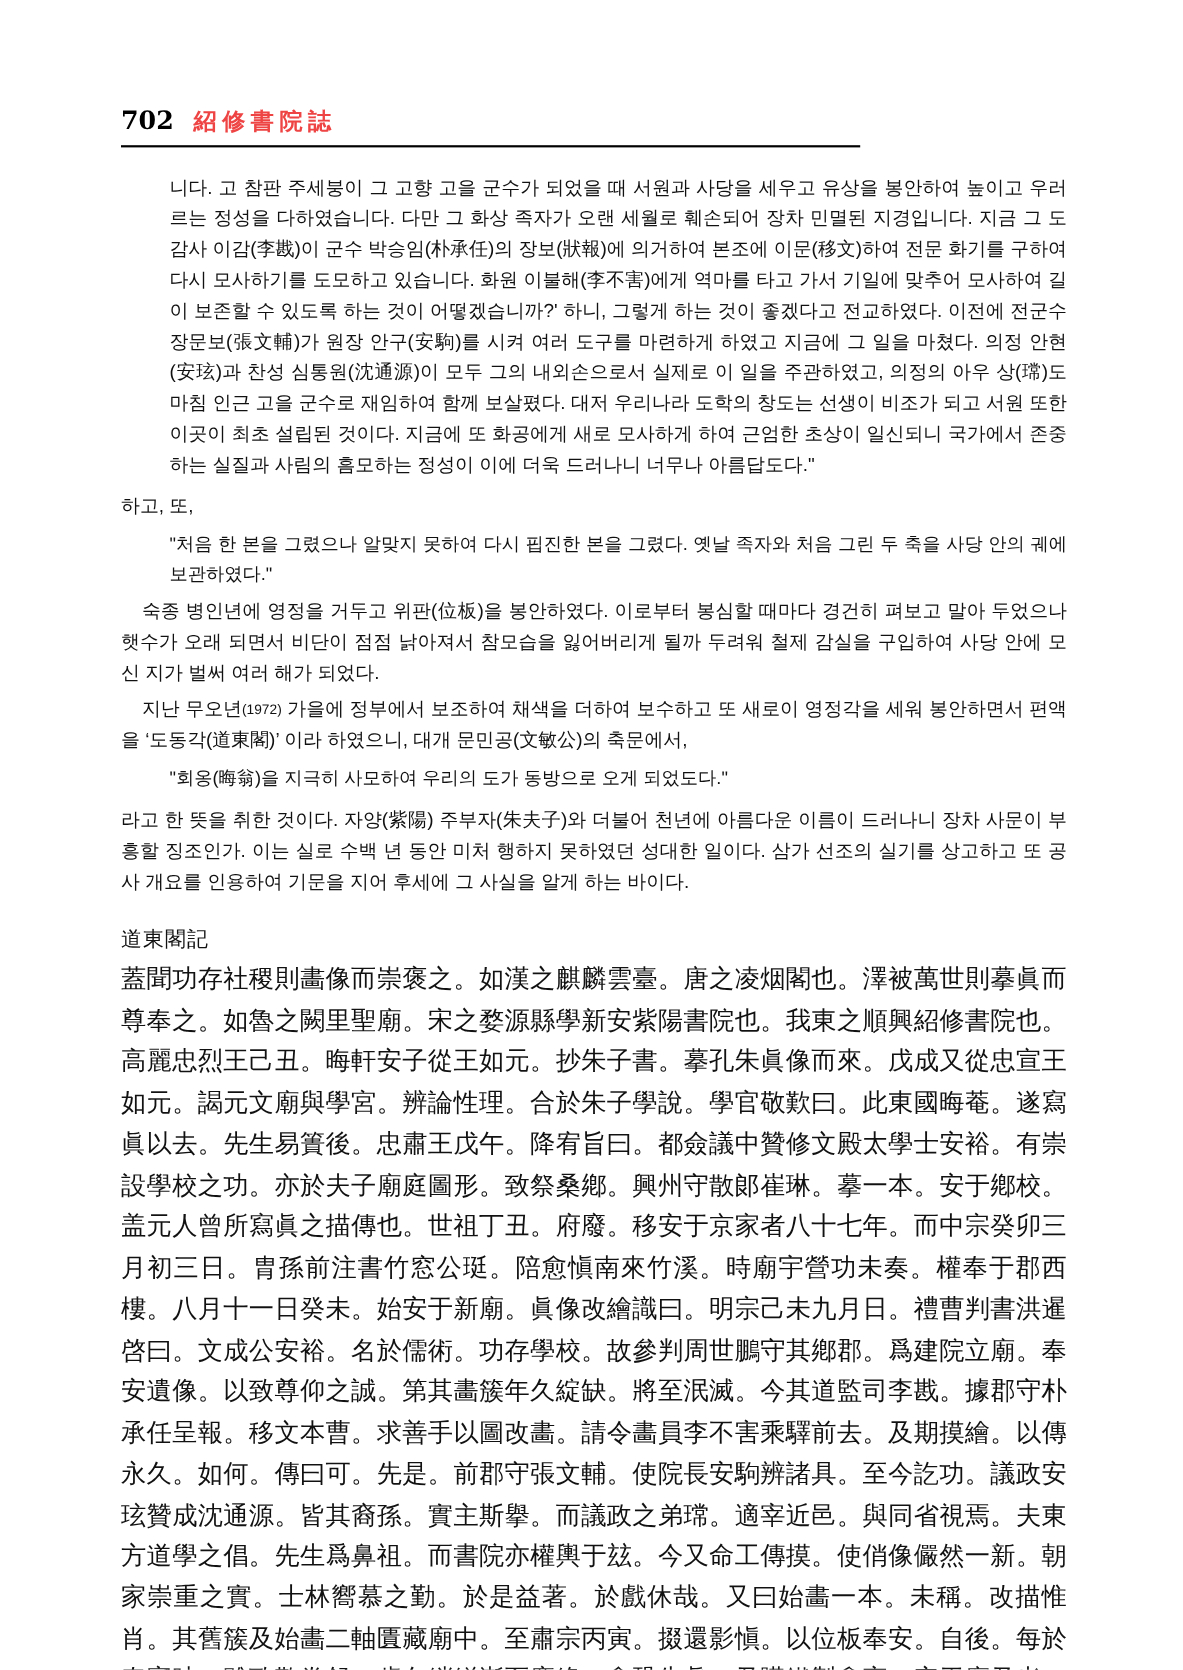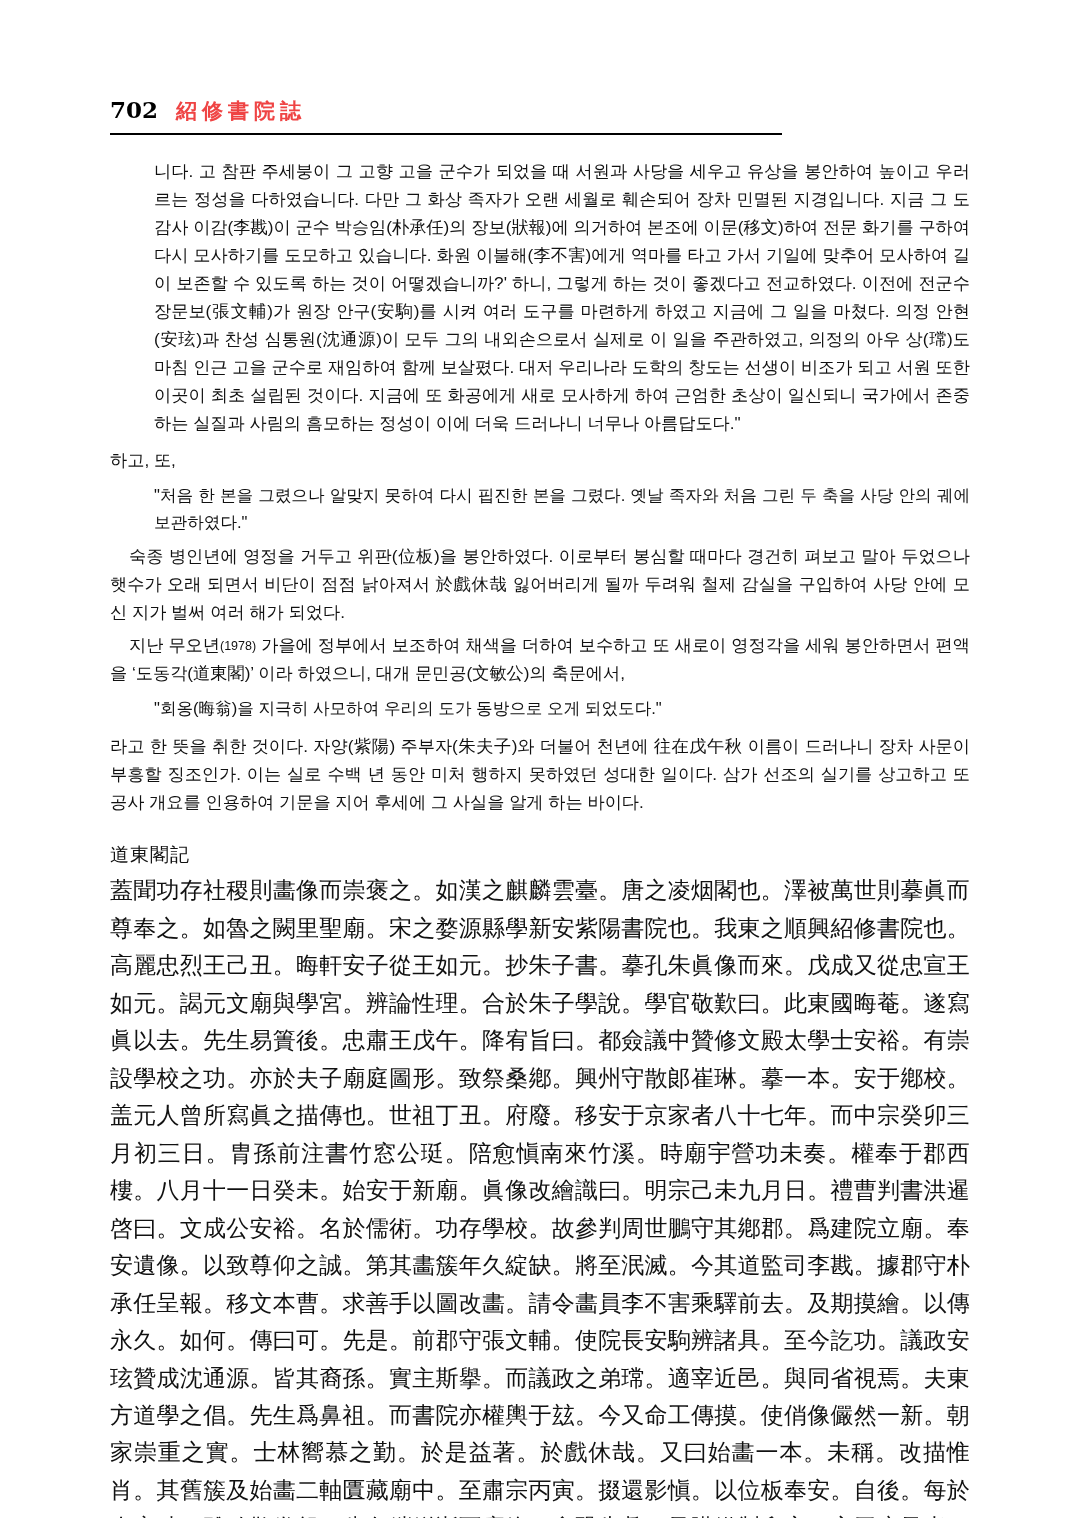"숙종 병인년에 영정을 거두고 위판(位板)을" p.indent { text: 於戲休哉 -> 참모습을 }
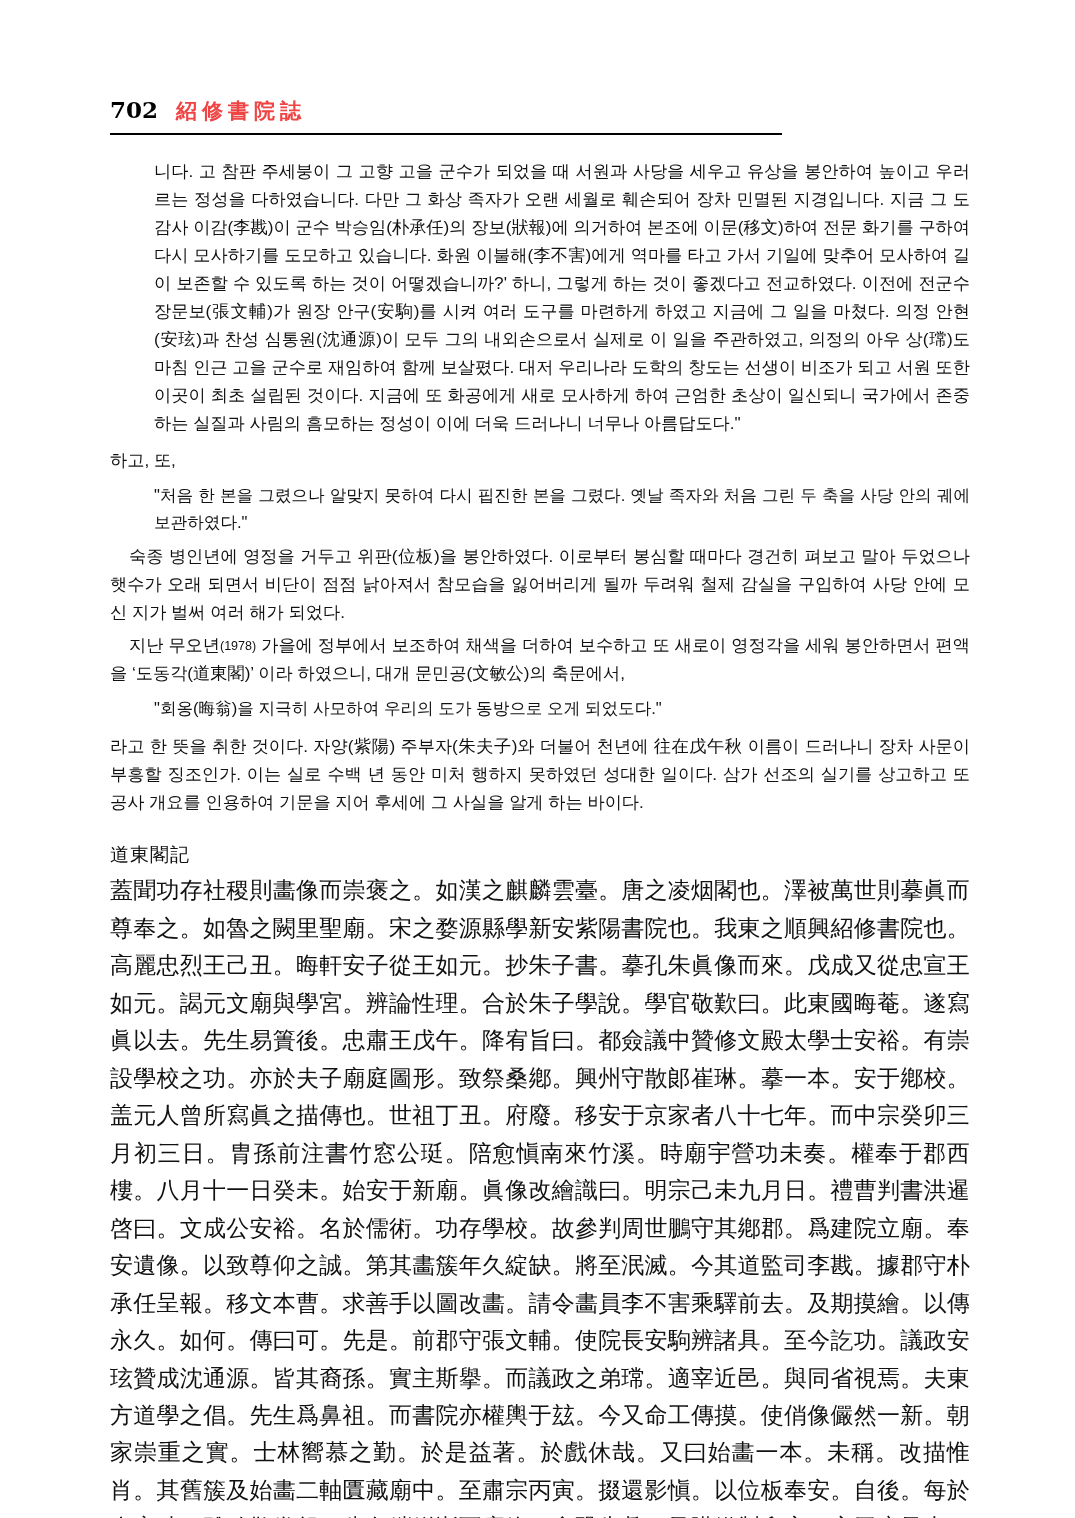"(1978)" span.small-note { text: 1978 -> 1972 }
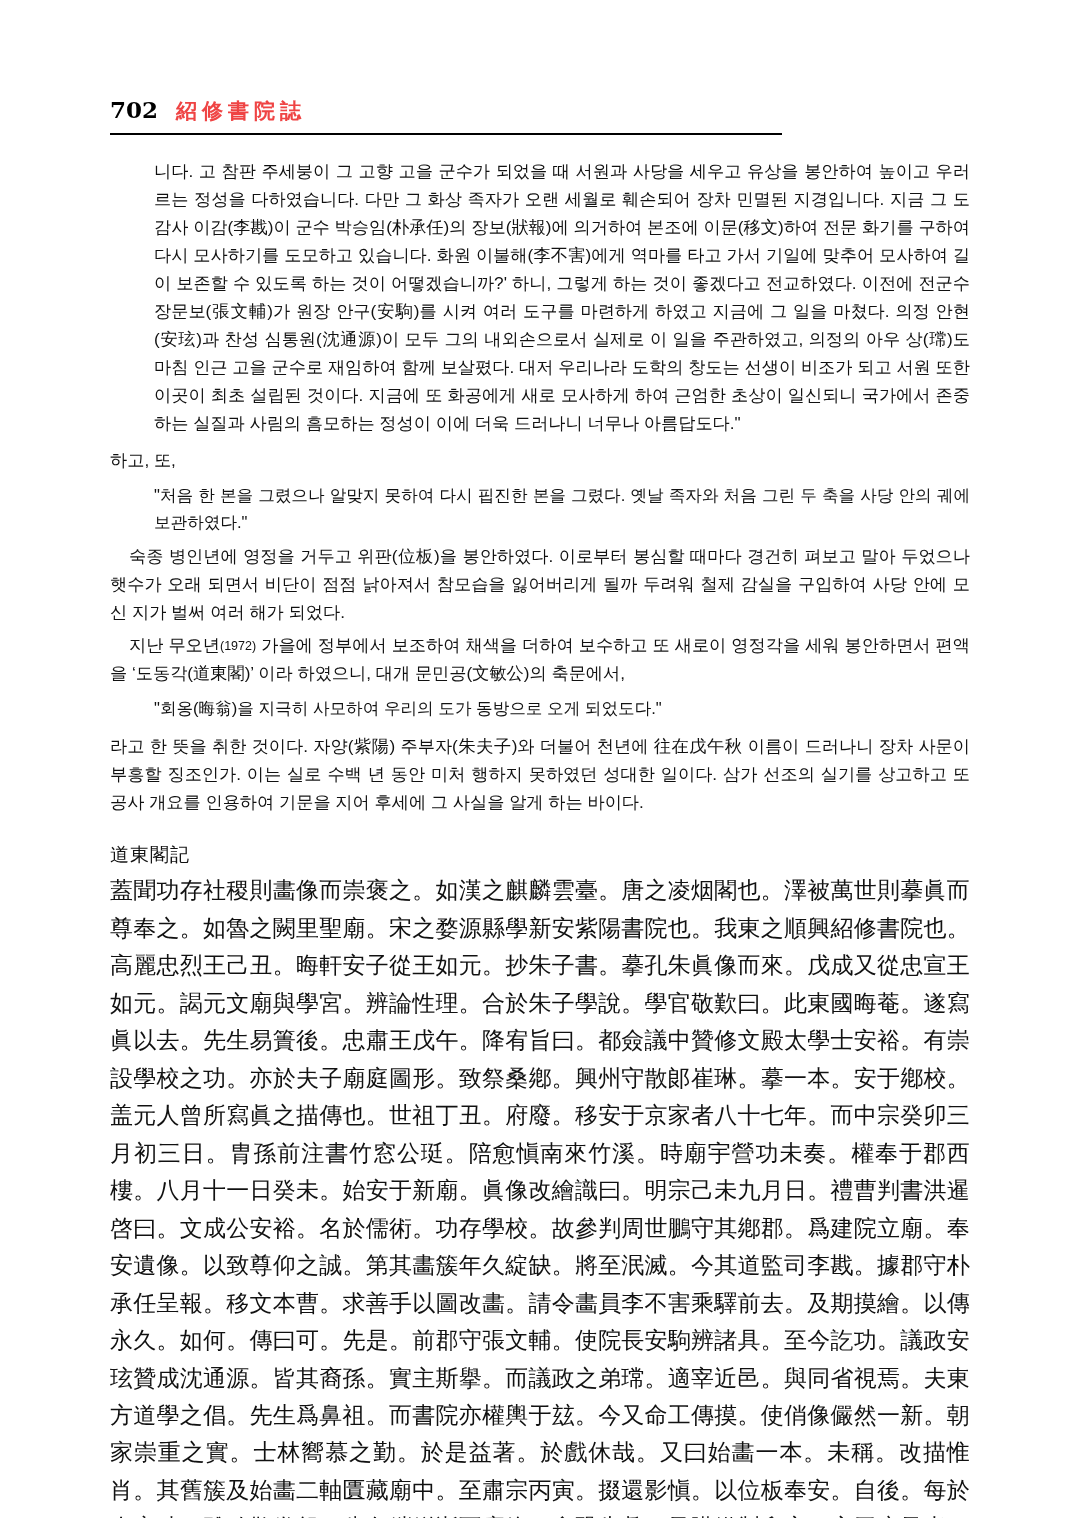"라고 한 뜻을 취한 것이다." p.plain { text: 往在戊午秋 -> 아름다운 }
